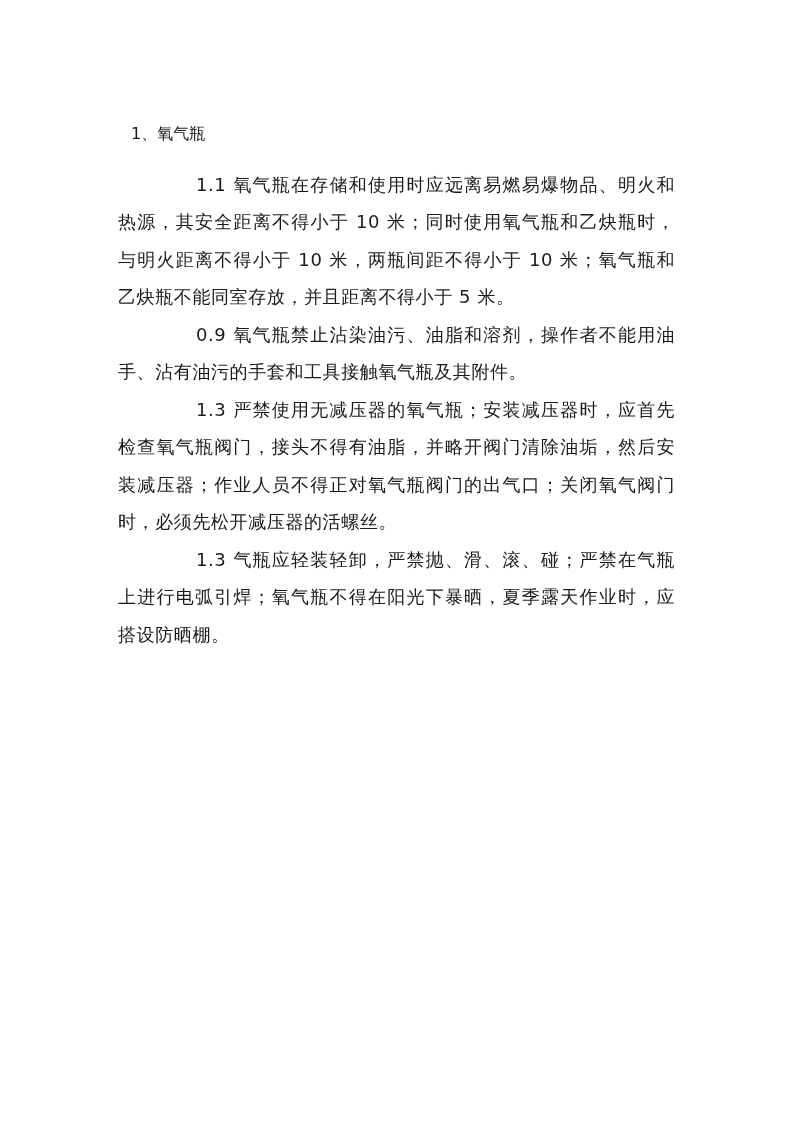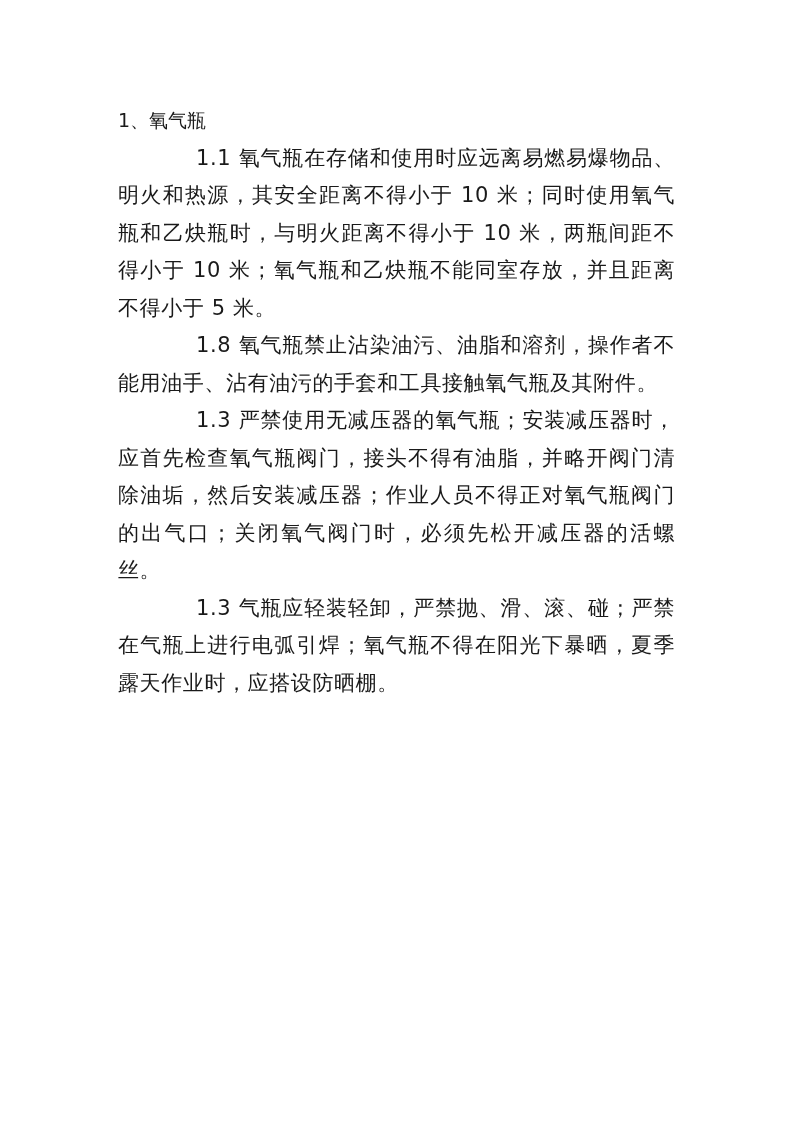"1、氧气瓶" .heading { font-size: 19px -> 16px; margin: 0 -> 13px }
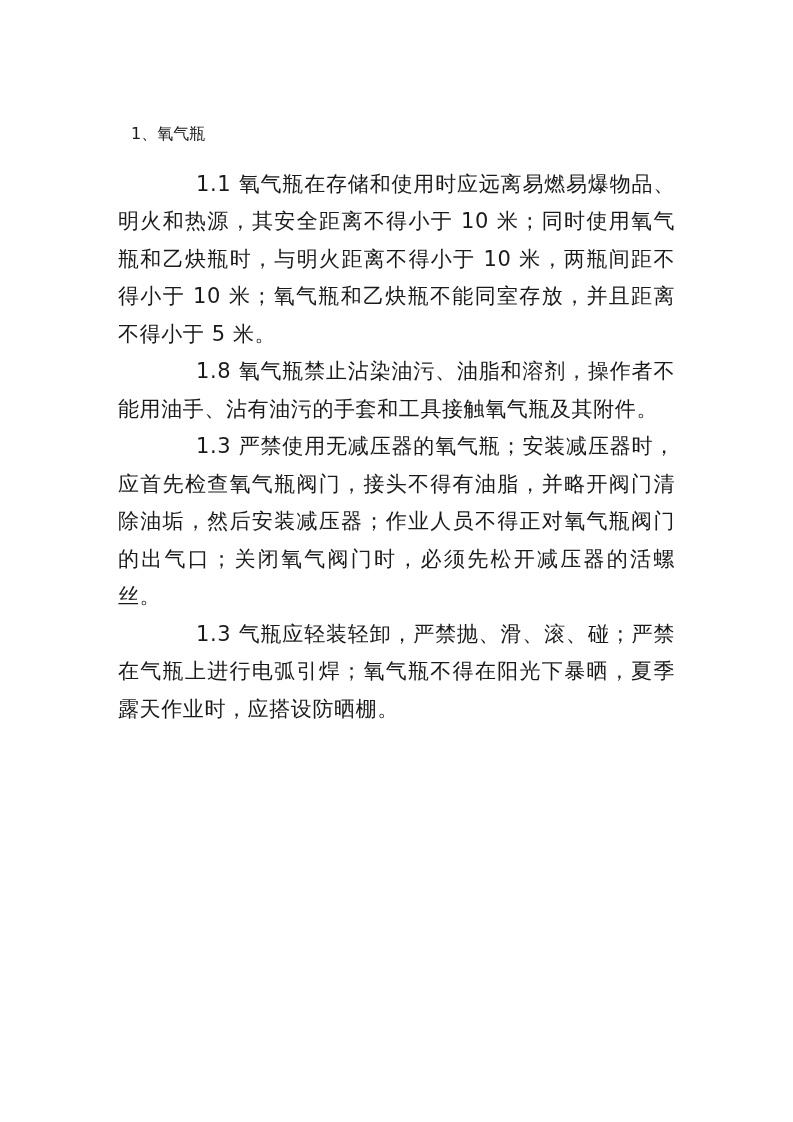"1.1 氧气瓶在存储和使用时应远离易燃易爆物品、明火和热源，其安全距离不得小于" .para { font-size: 21px -> 18px }
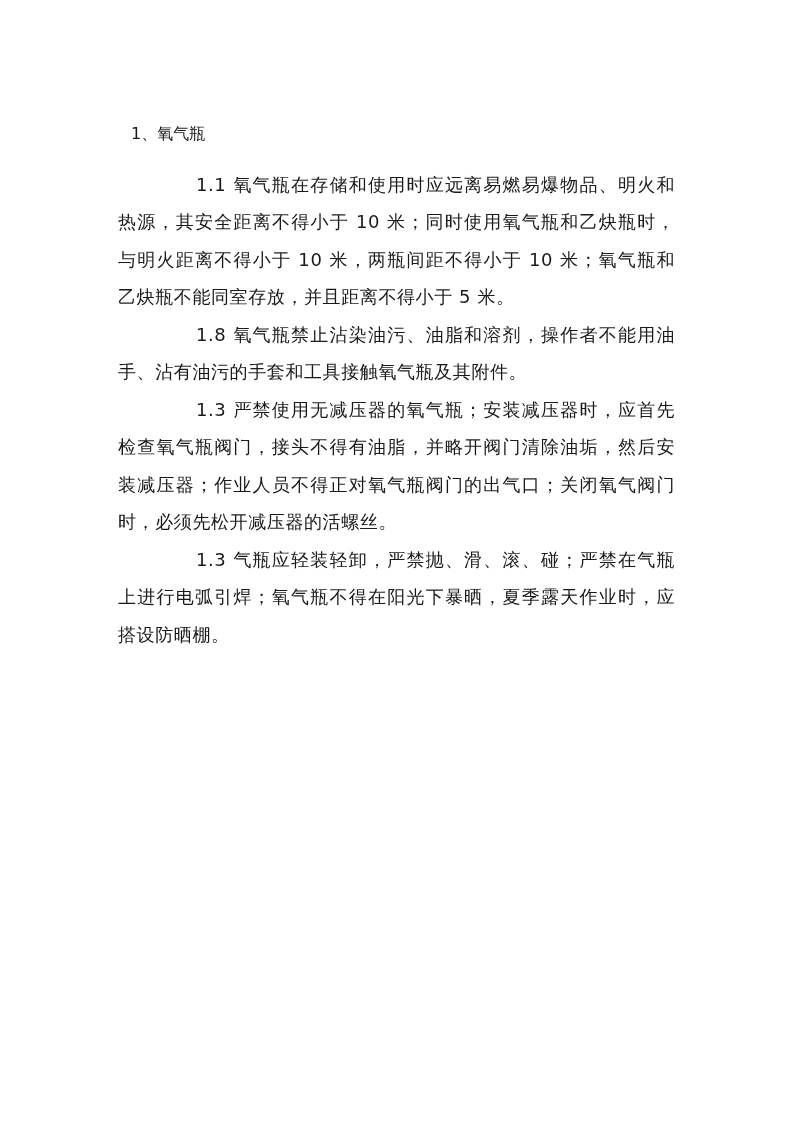"1.8" p.para { text: 1.8 -> 0.9 }
